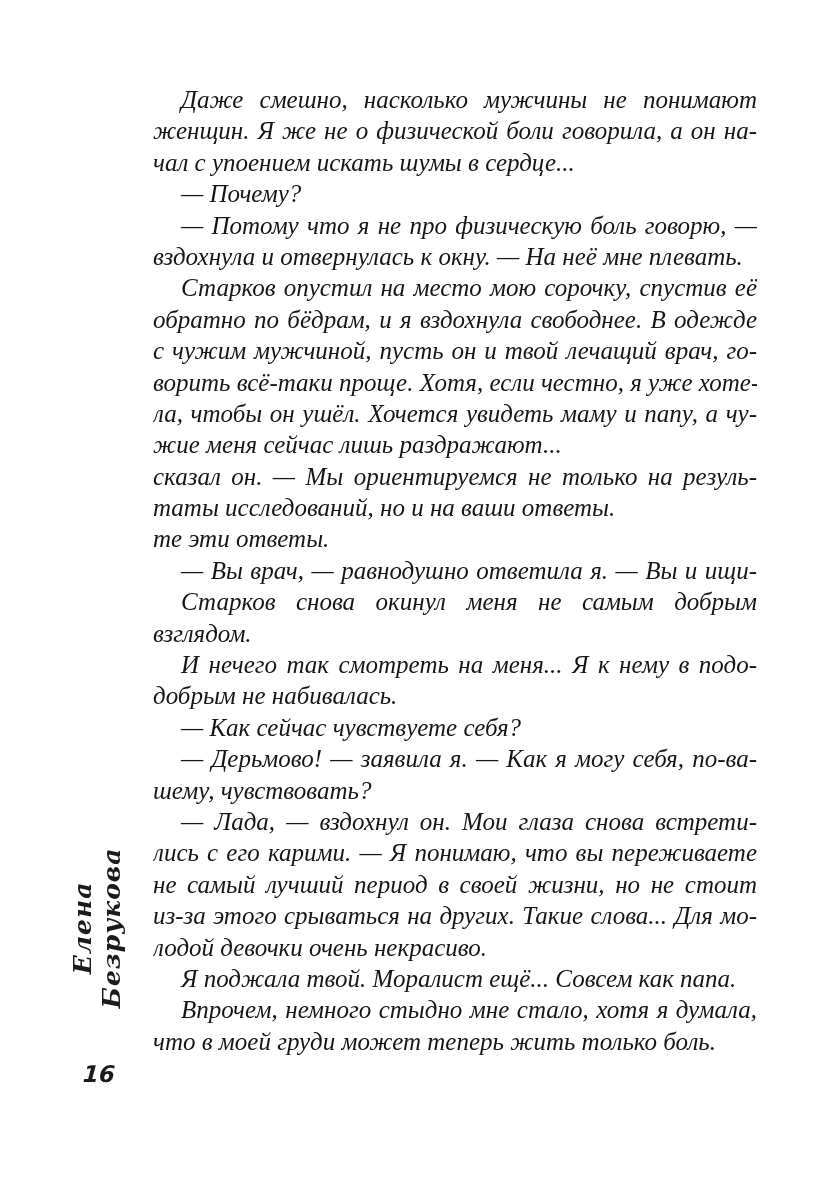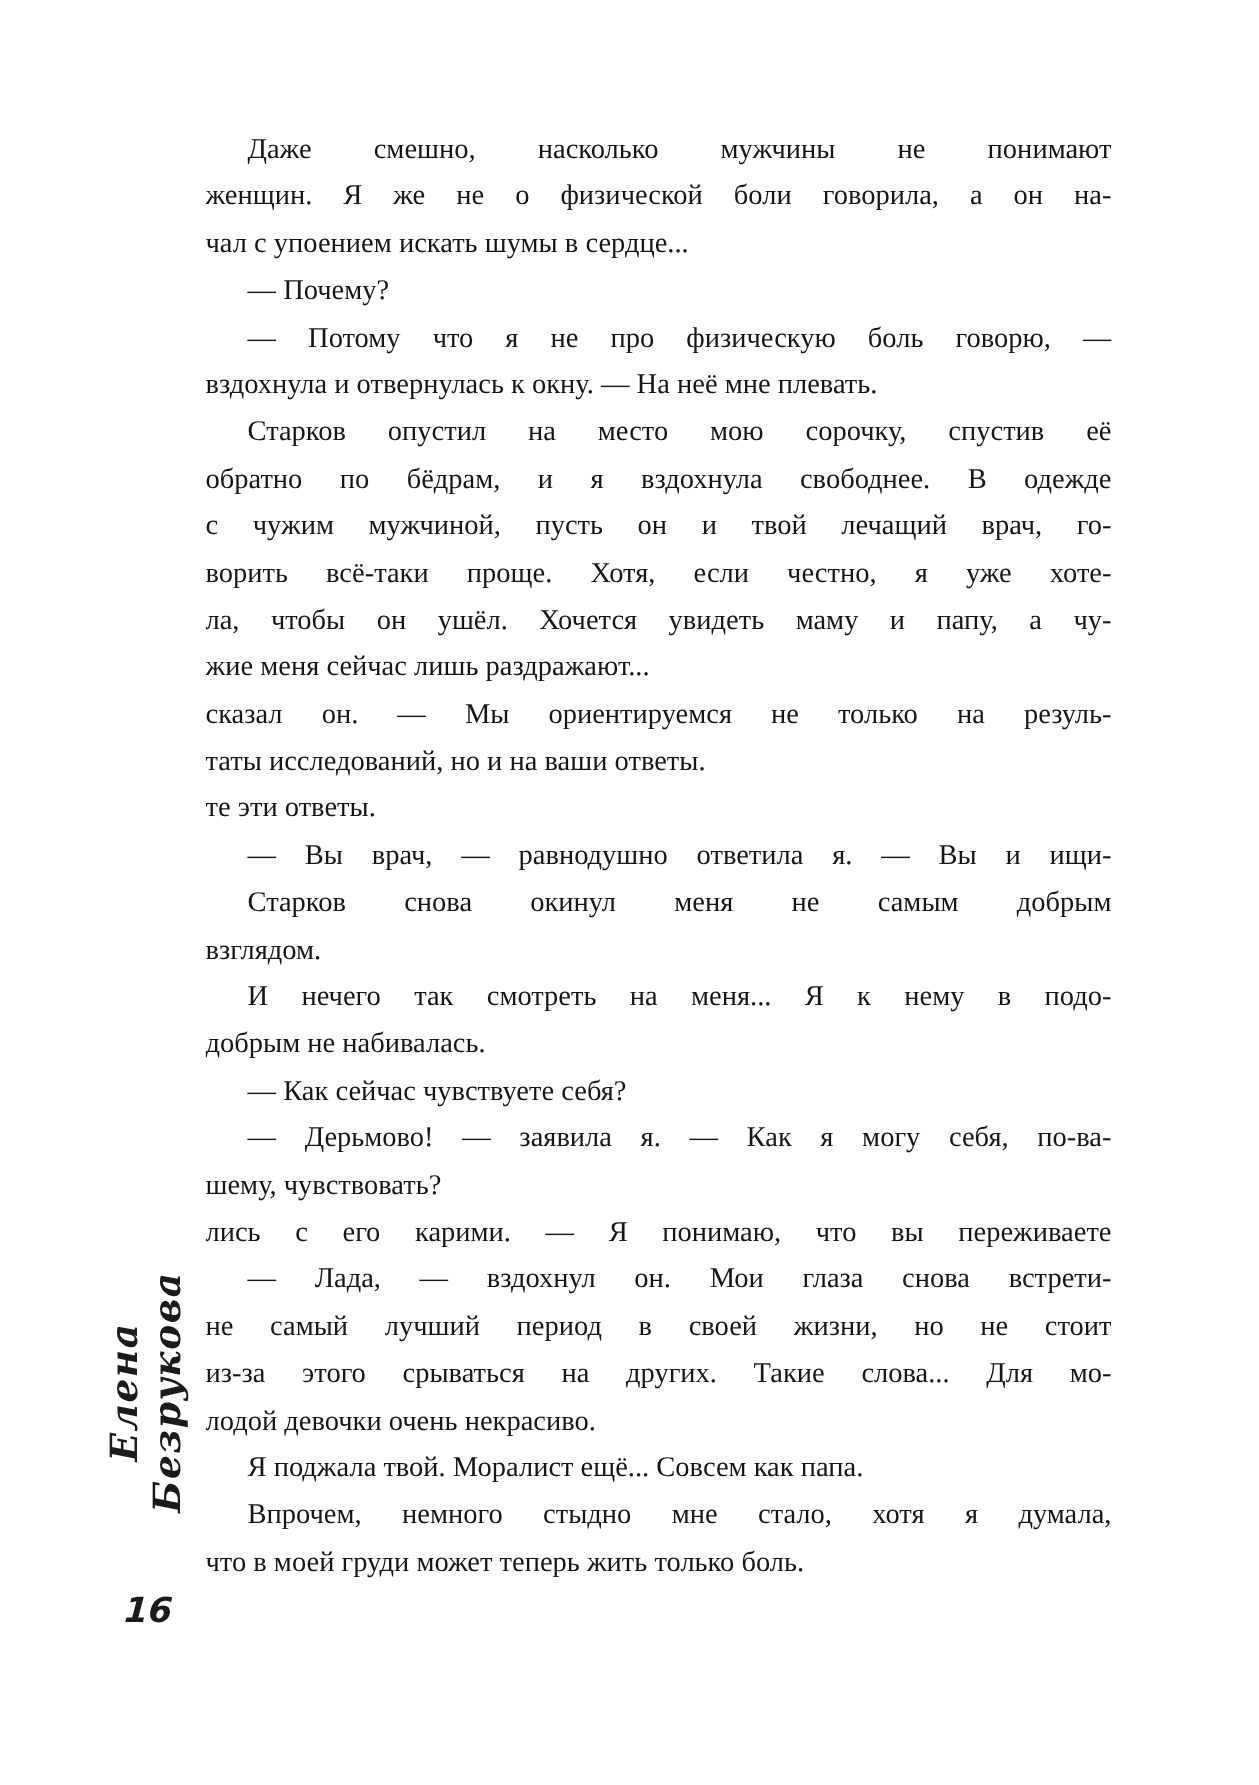"Даже смешно, насколько мужчины не" .text-block { font-size: 19px -> 25px; font-style: none -> italic; left: 137px -> 153px }
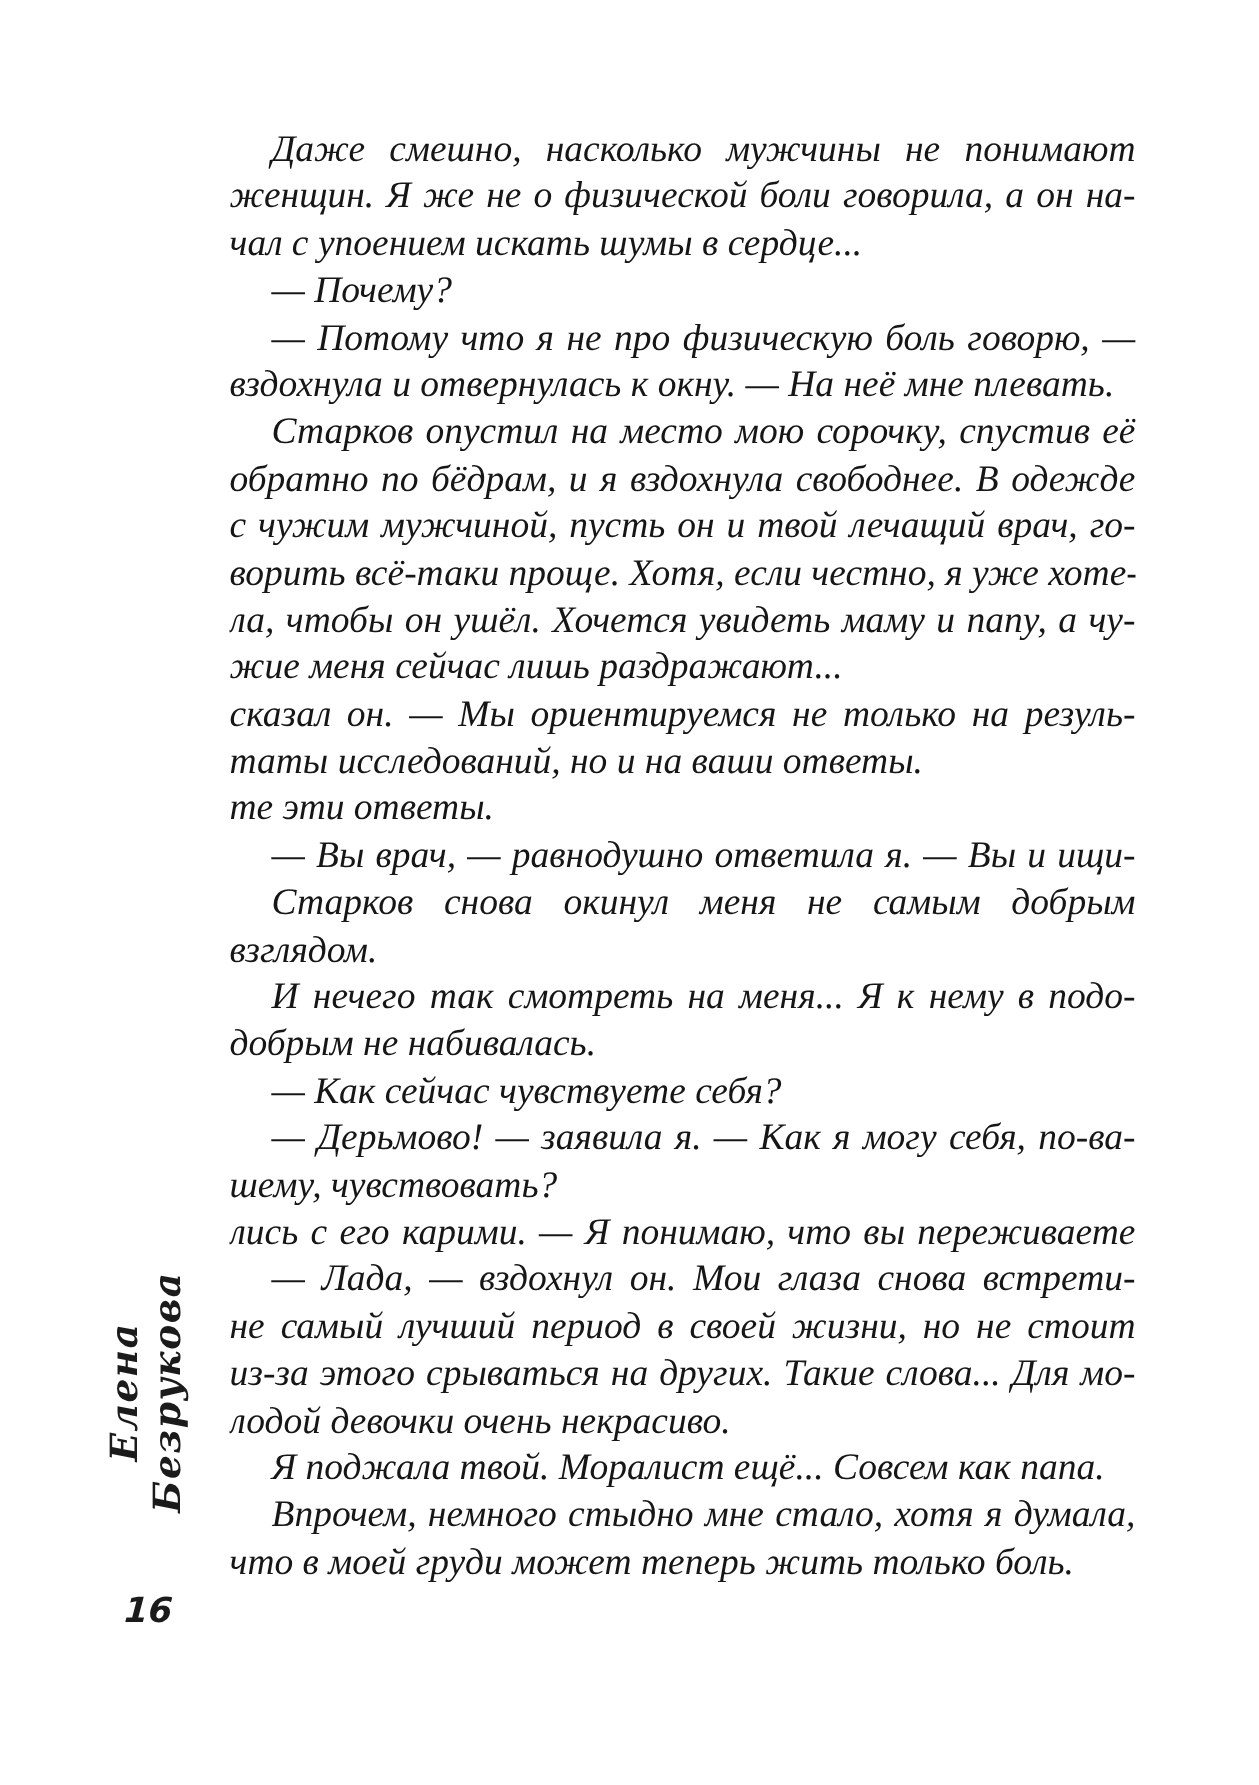"лись с его карими. —" div.line { order: before "— Лада, — вздохнул он." -> after "— Лада, — вздохнул он." }
